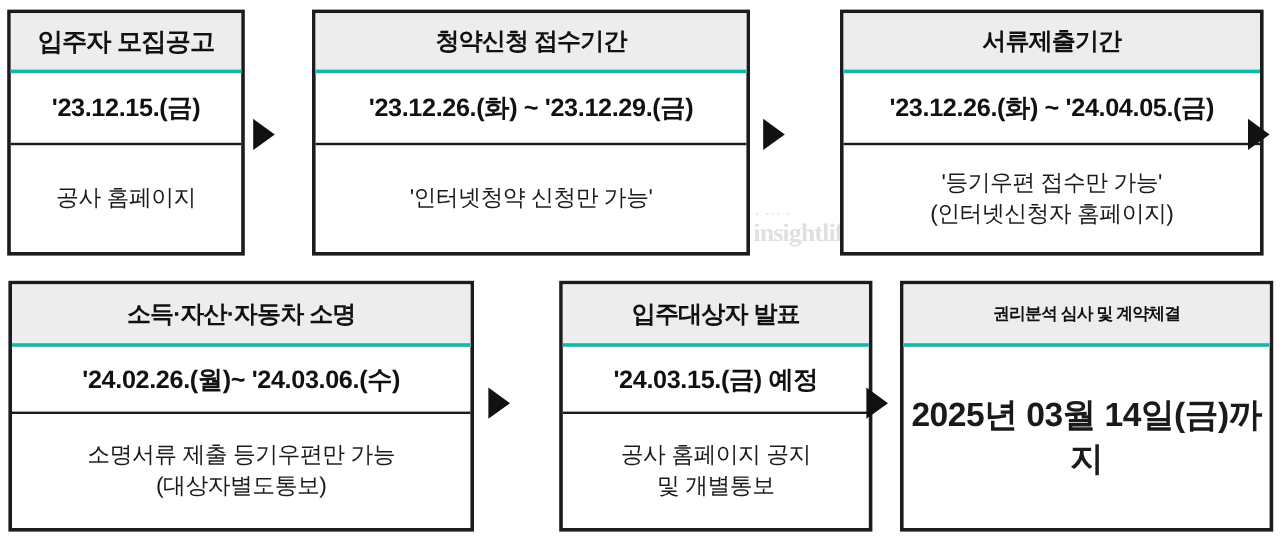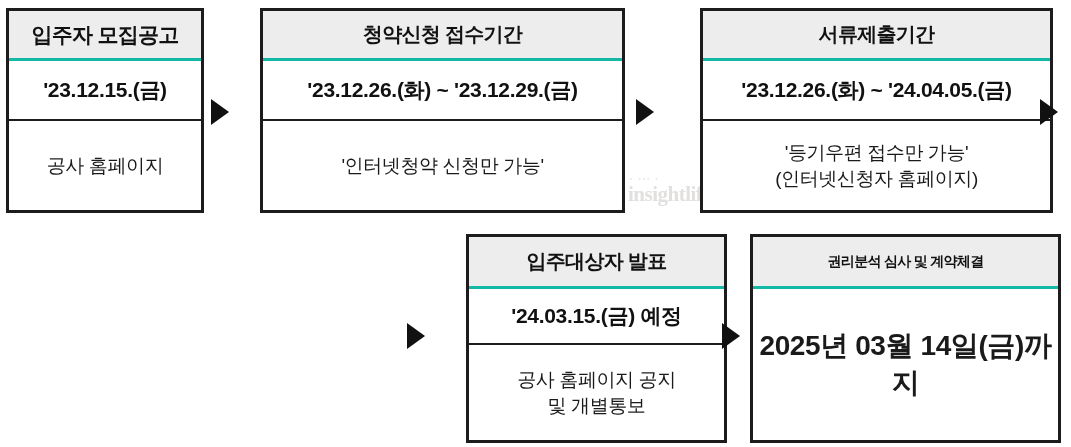"소득·자산·자동차 소명" div.stage { html: none -> <div> <div>소득·자산·자동차 소명</div> <div>'24.02.26.(월)~ '24.03.06.(수)</div> <div>소명서류 제출 등기우편만 가능 (대상자별도통보)</div> </div> }
